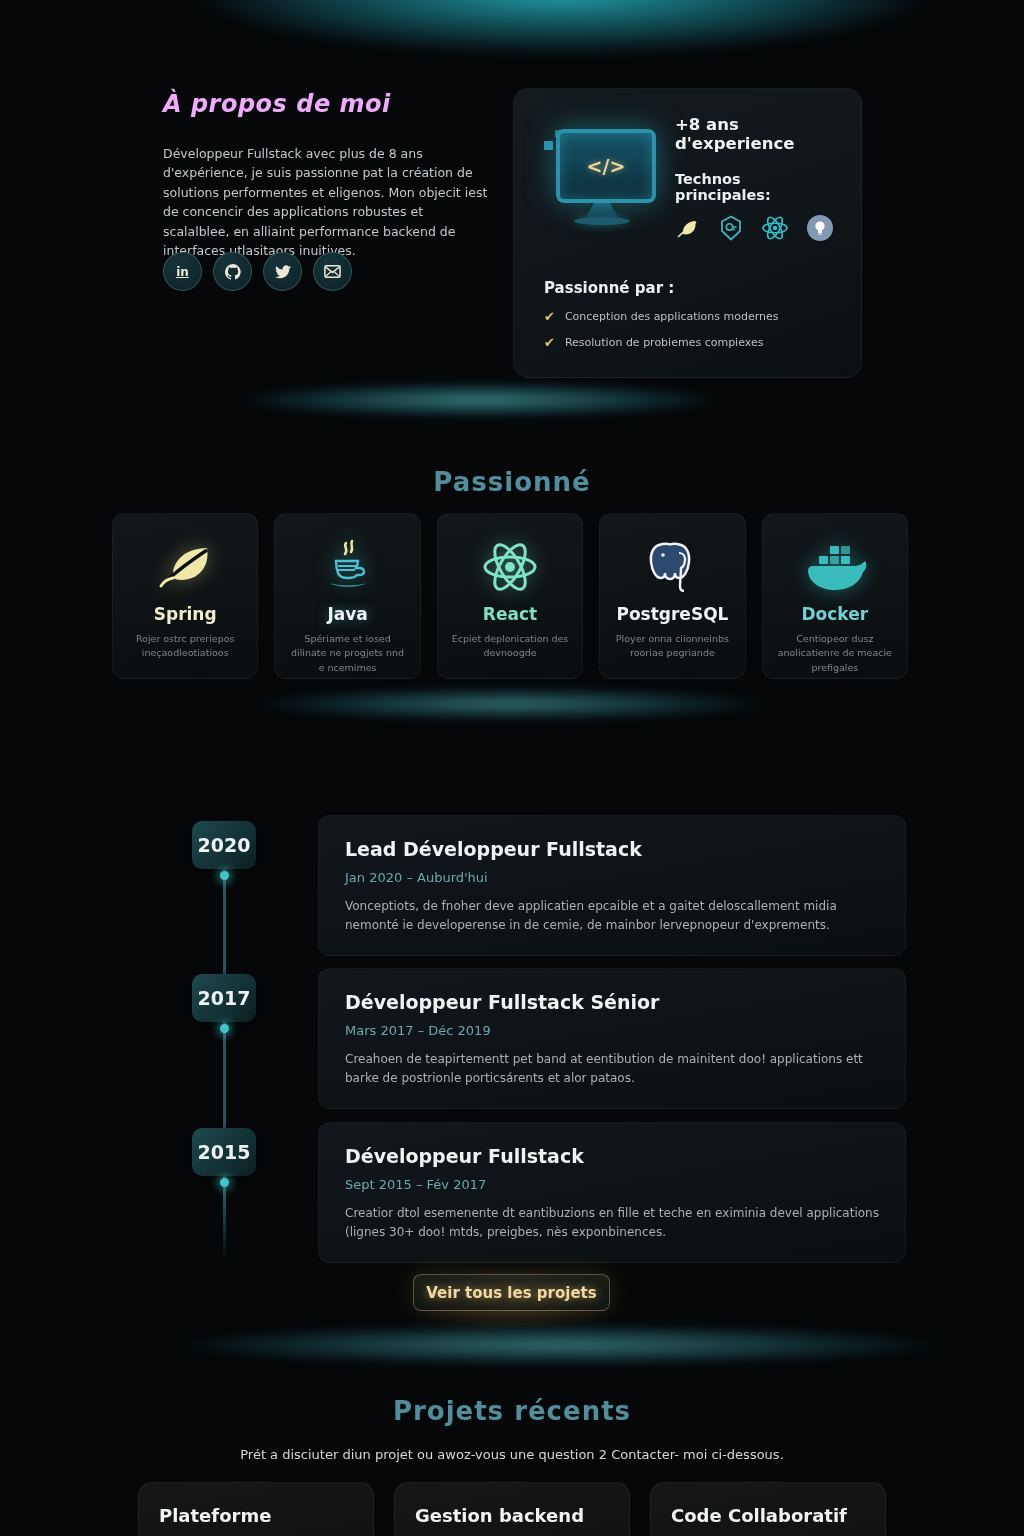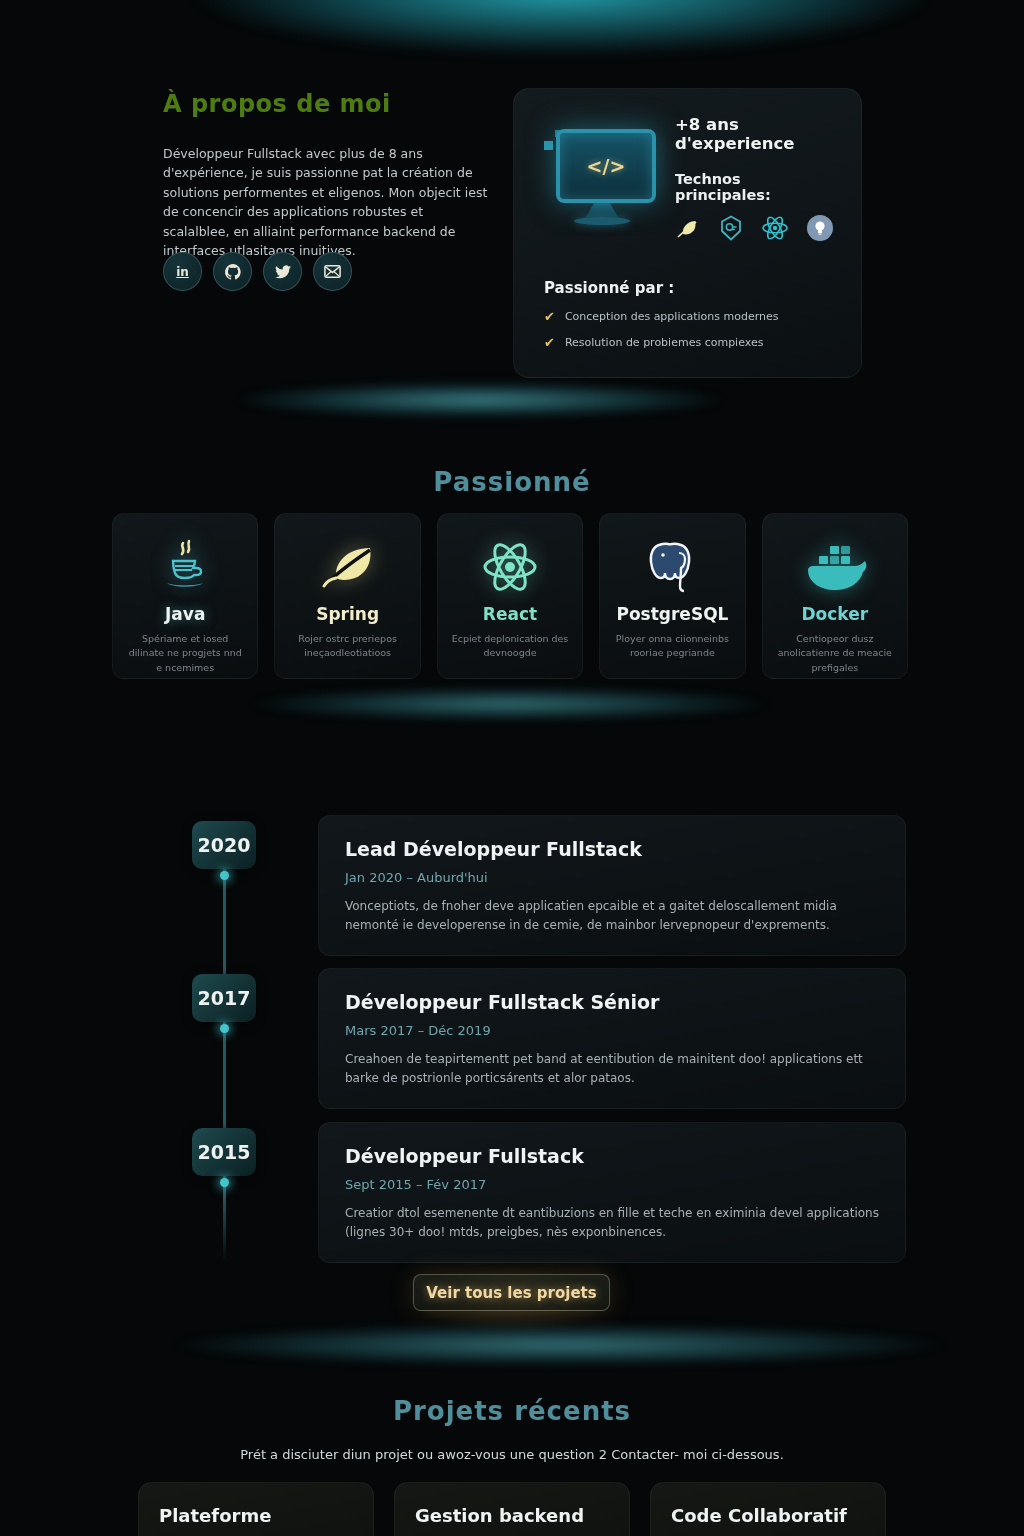"À propos de moi" .about h1 { color: #4d7c0f -> #f0abfc; font-style: none -> italic }
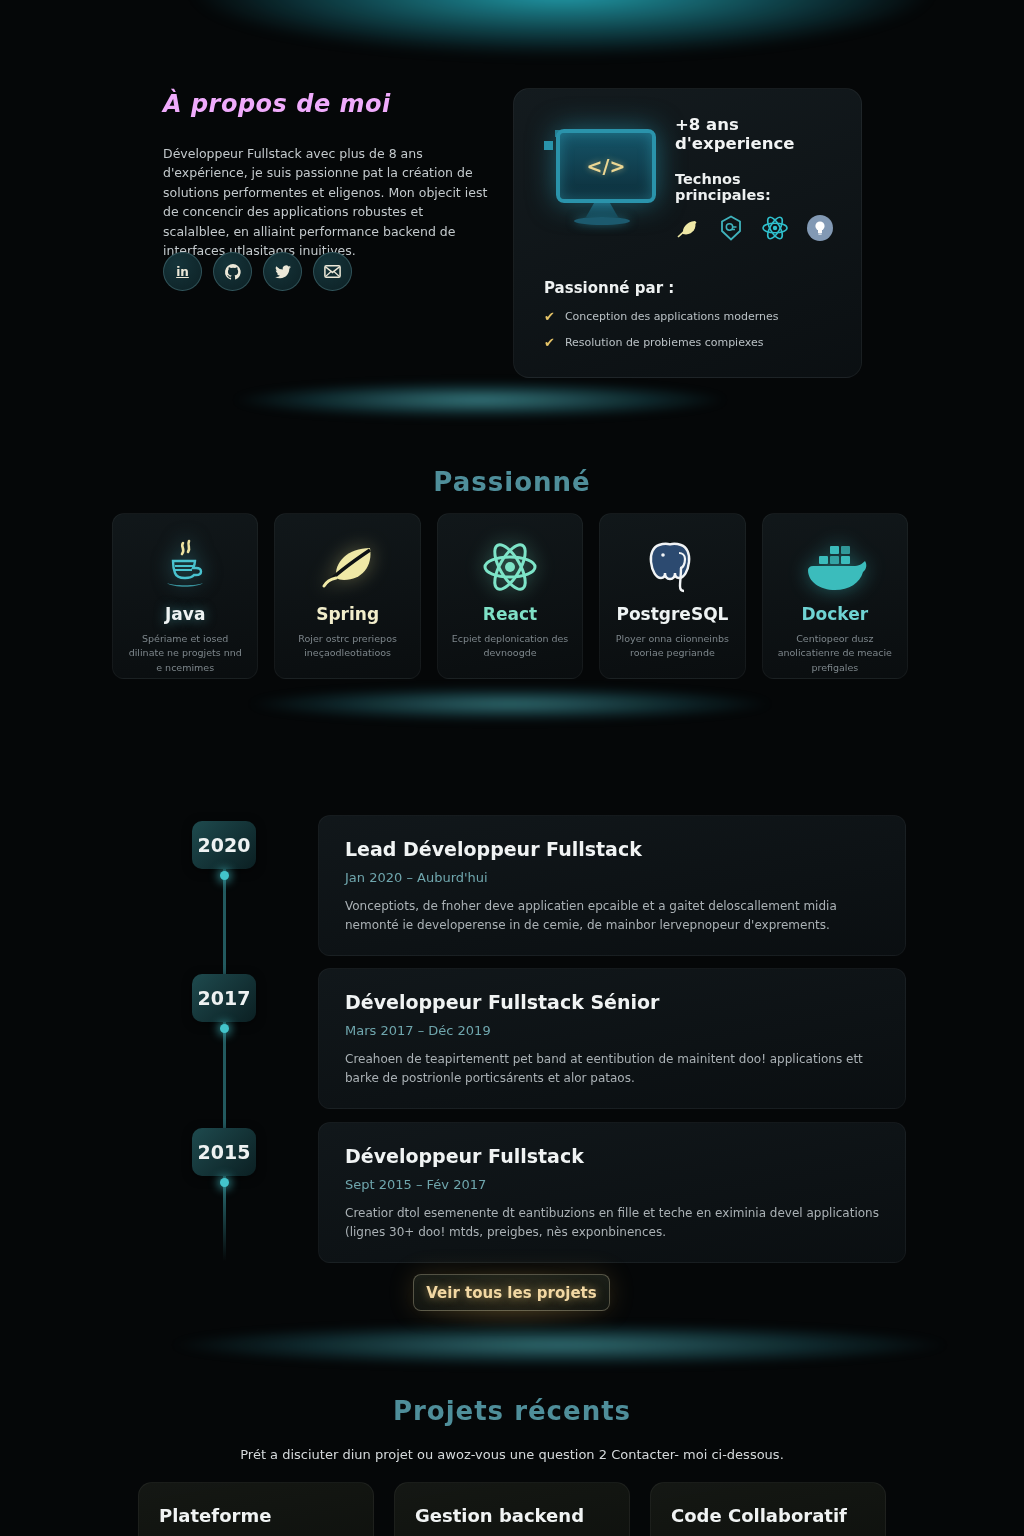"Java" div.tcard { order: before "Spring" -> after "Spring" }
